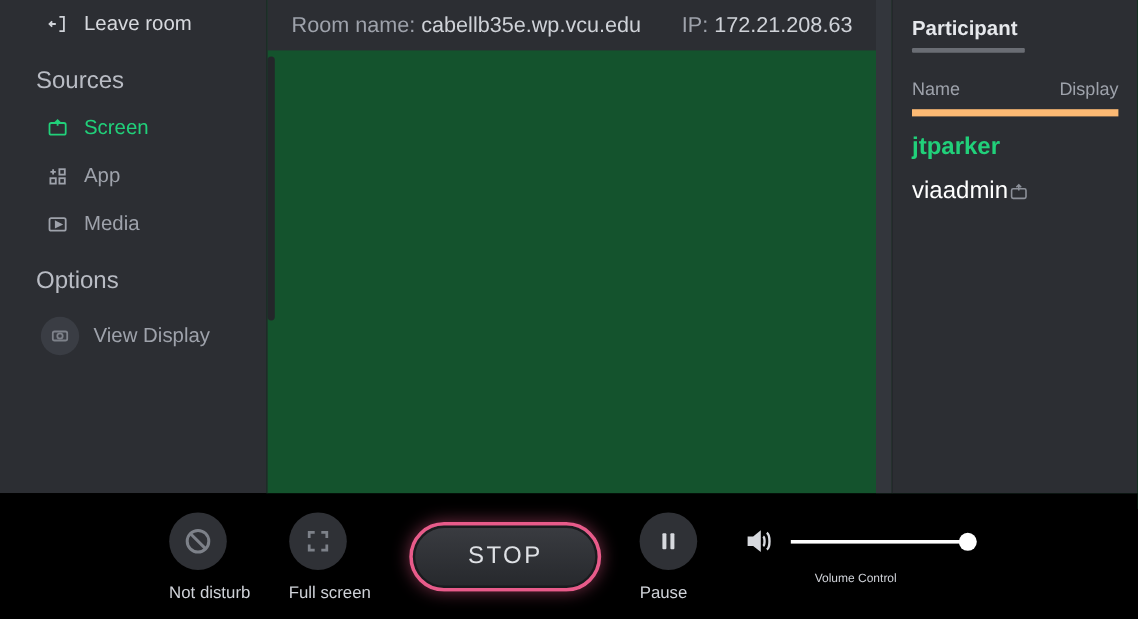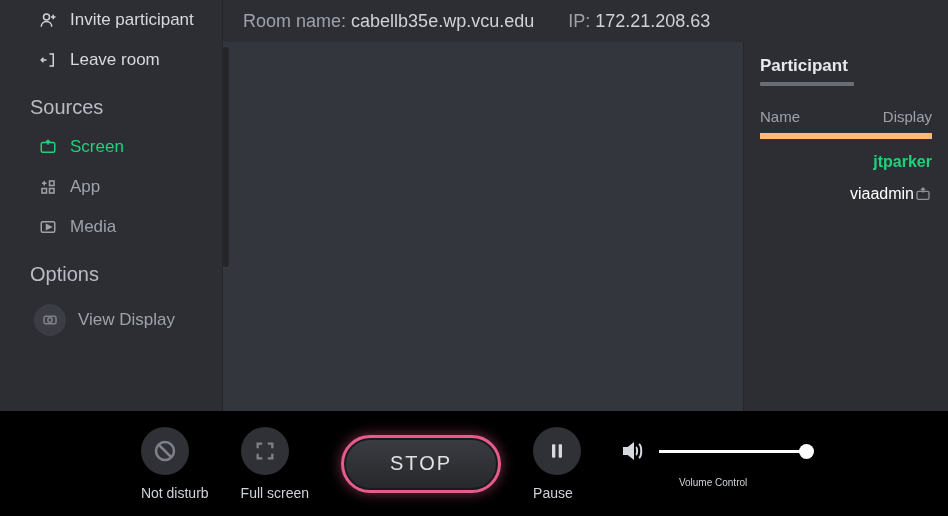"Invite participant" div.sb-item { html: <div> <span> <svg> <circle></circle> <path></path> <path></path> </svg> </span> <span>Invite participant</span> </div> -> none }
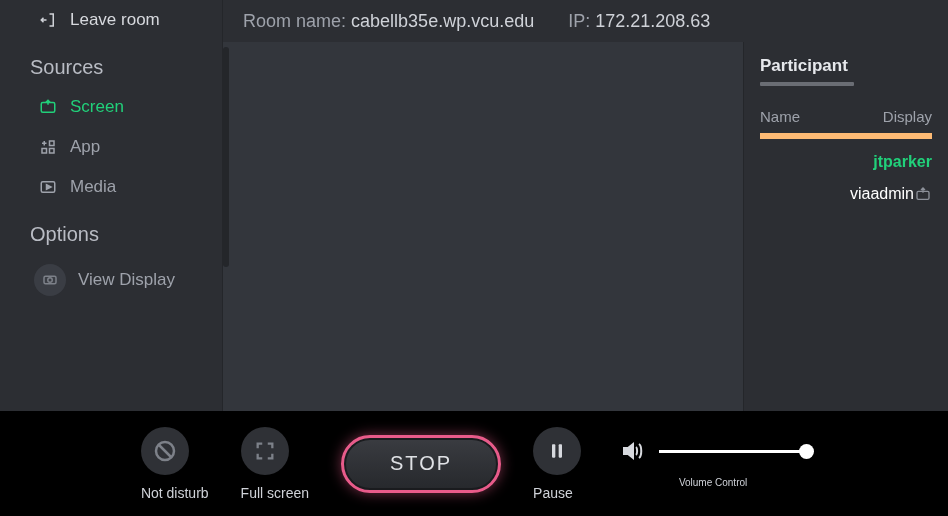"Room name: cabellb35e.wp.vcu.edu" .main { background: #fca5a5 -> #14532d; flex-direction: column -> row }
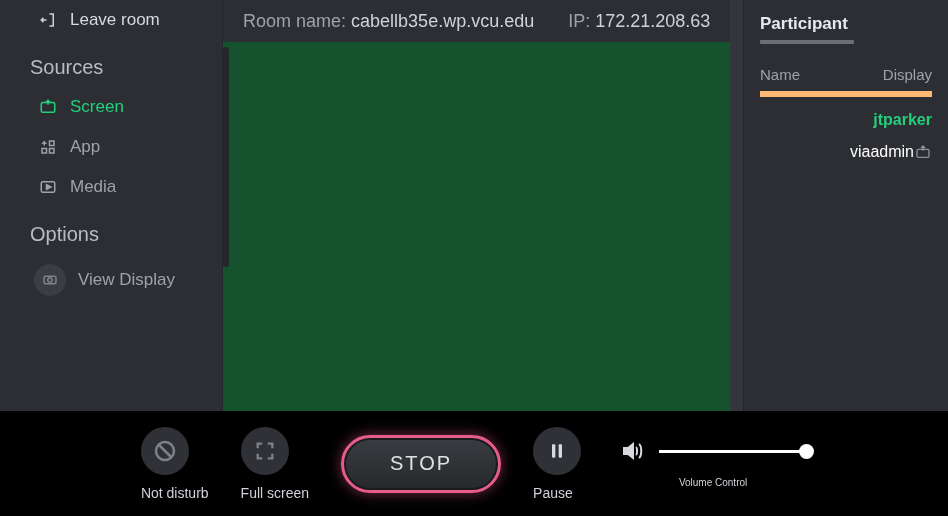"jtparker" .prow { font-size: 16px -> 20px; justify-content: flex-end -> flex-start }
